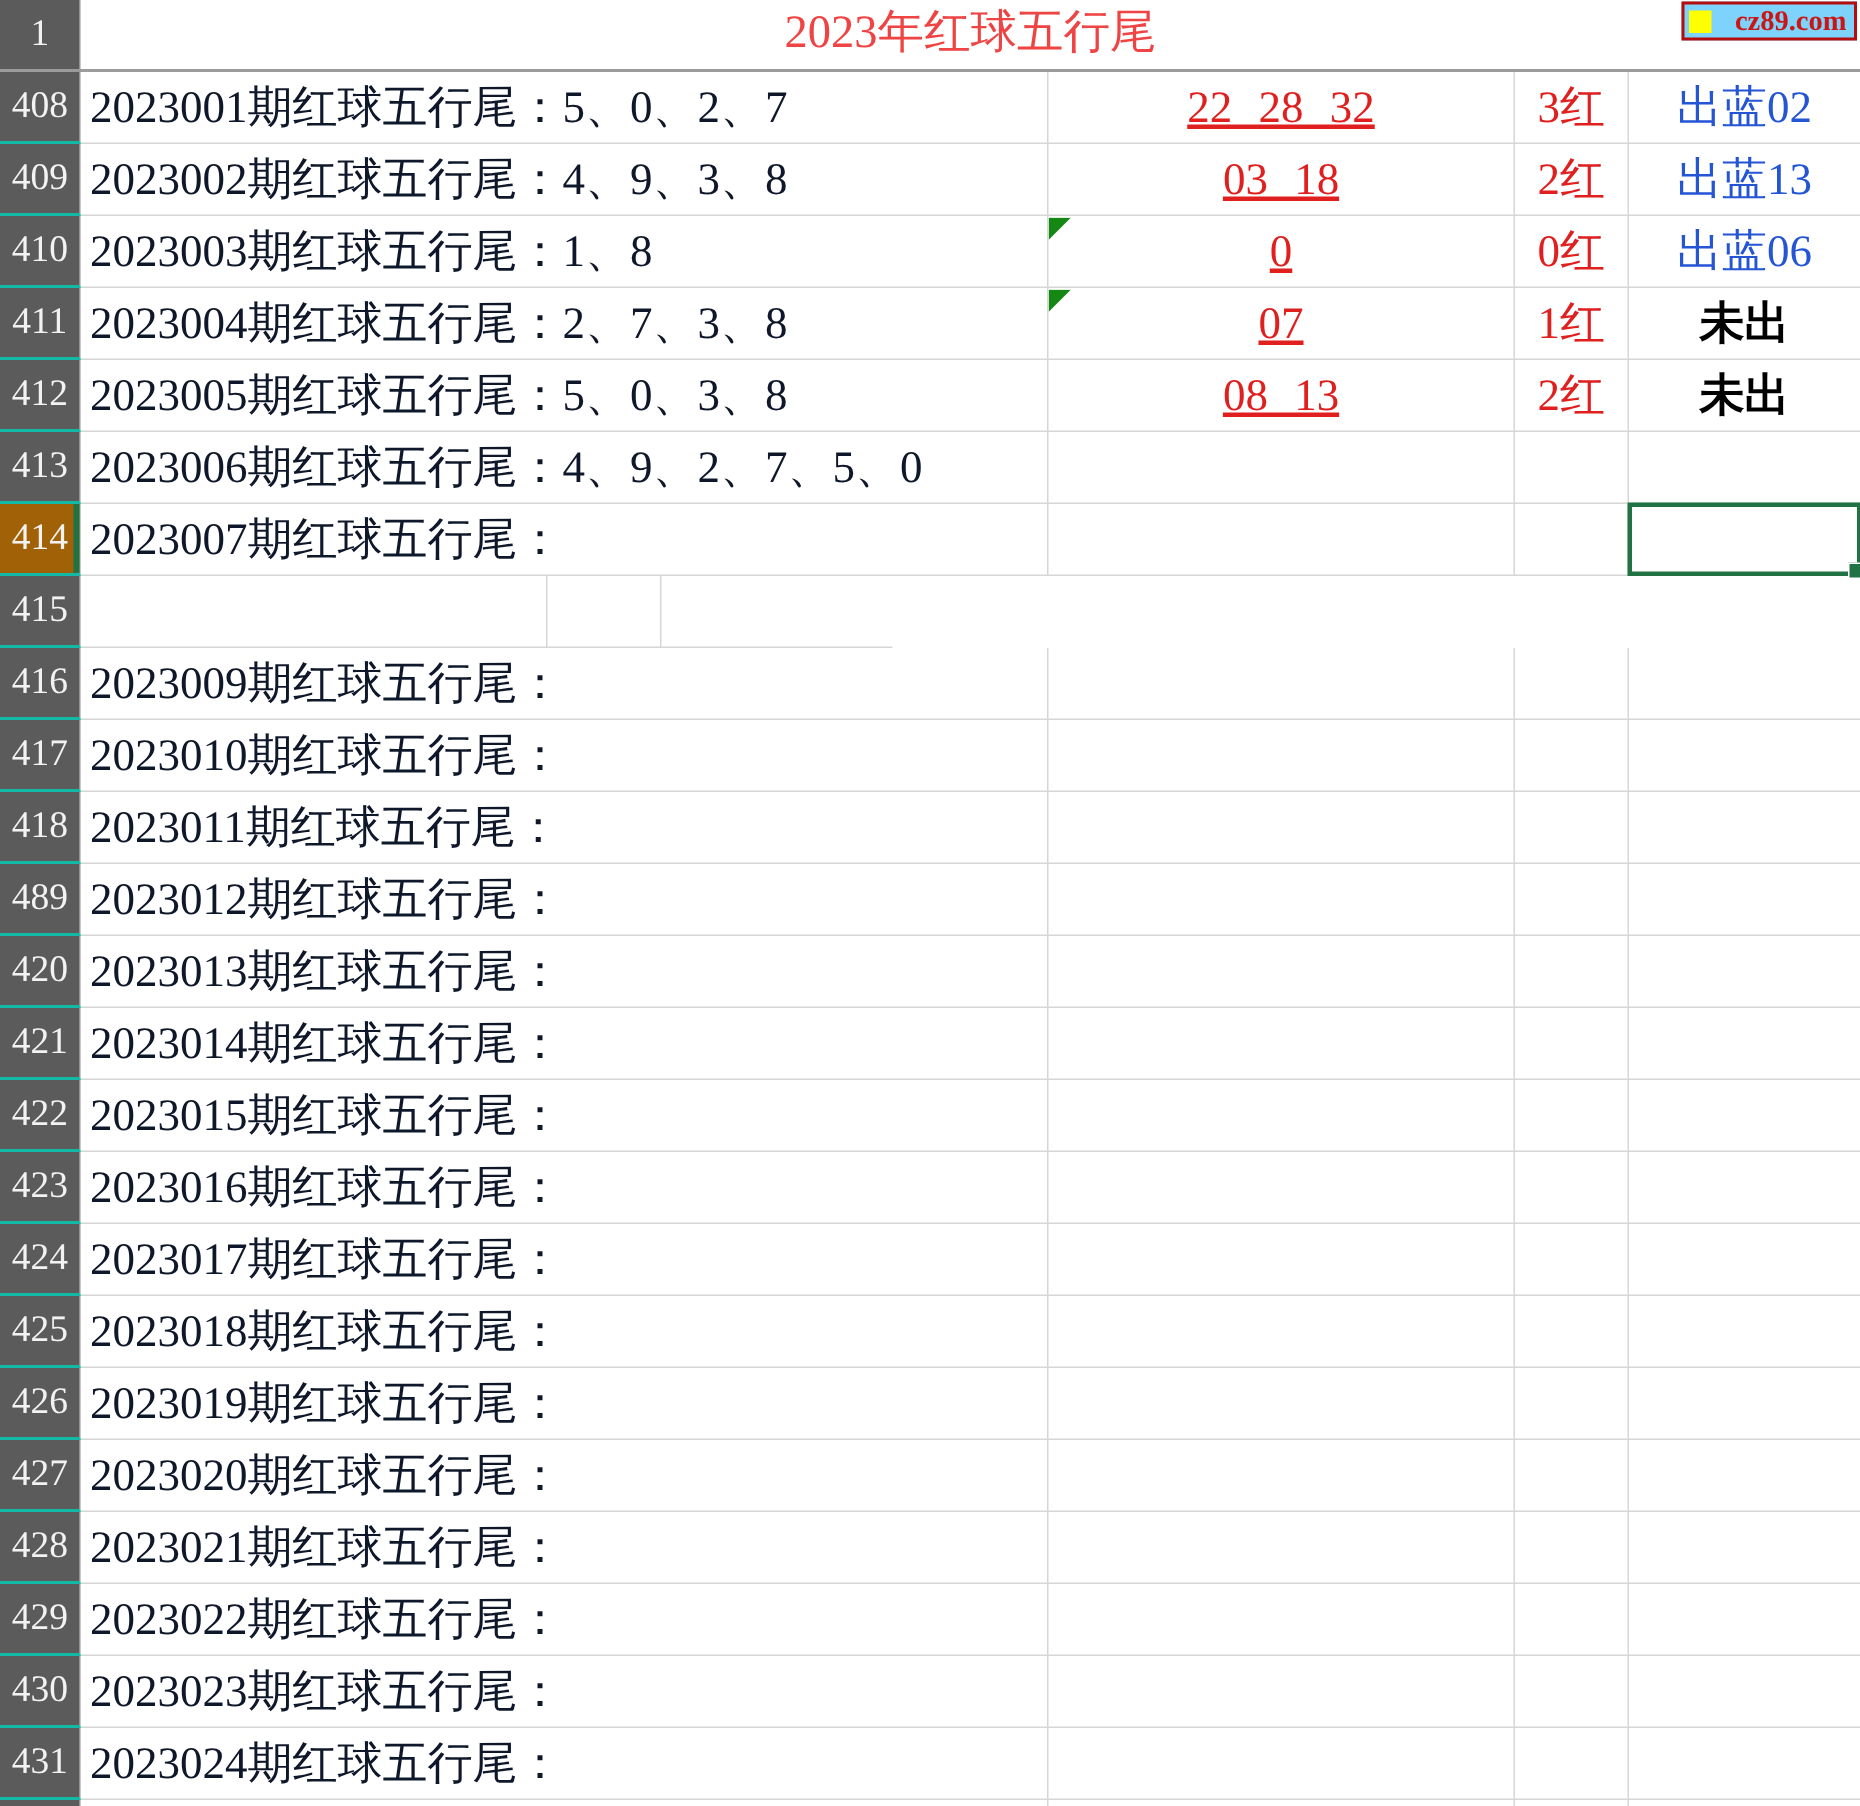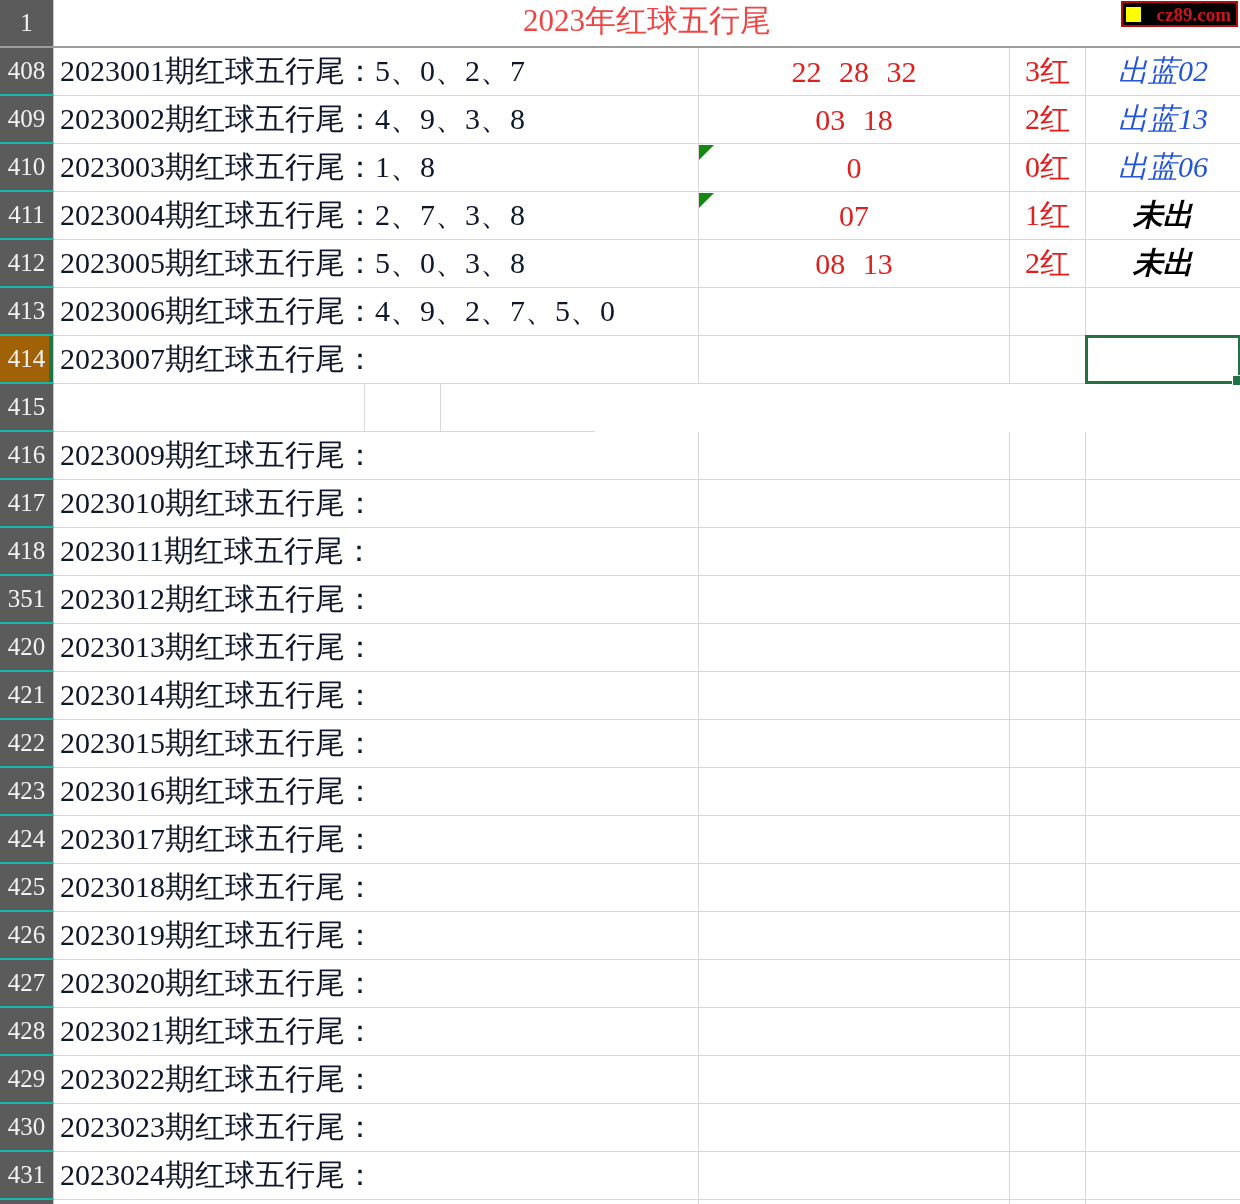"cz89.com" .logo { background: #000000 -> #7dd3fc }
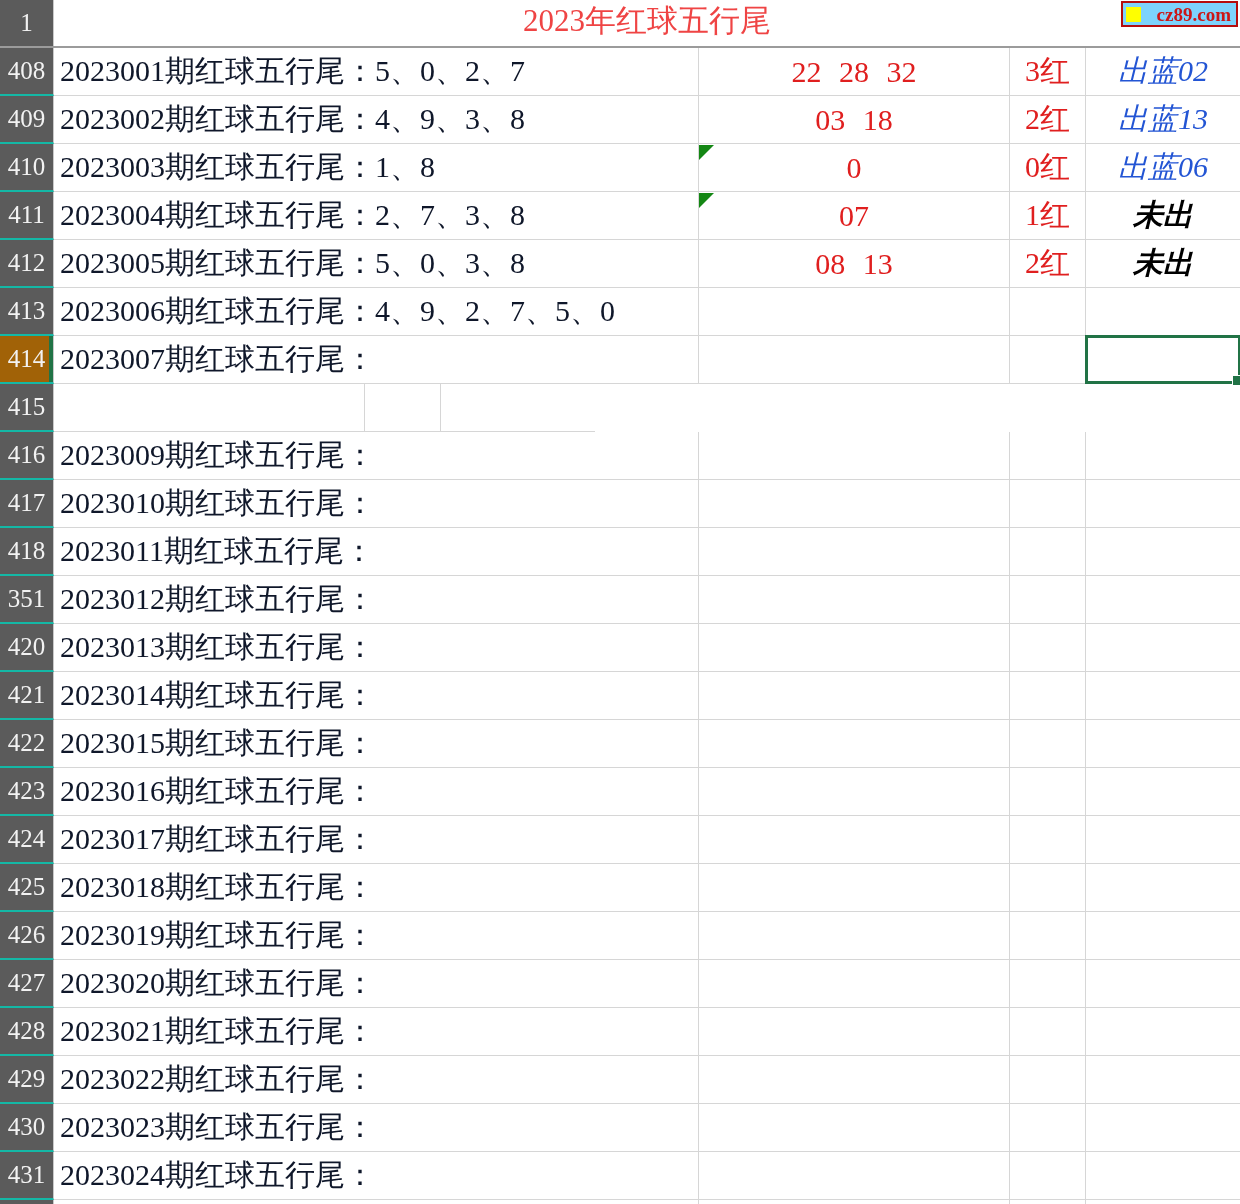"22 28 32" .colC { text-decoration: none -> underline }
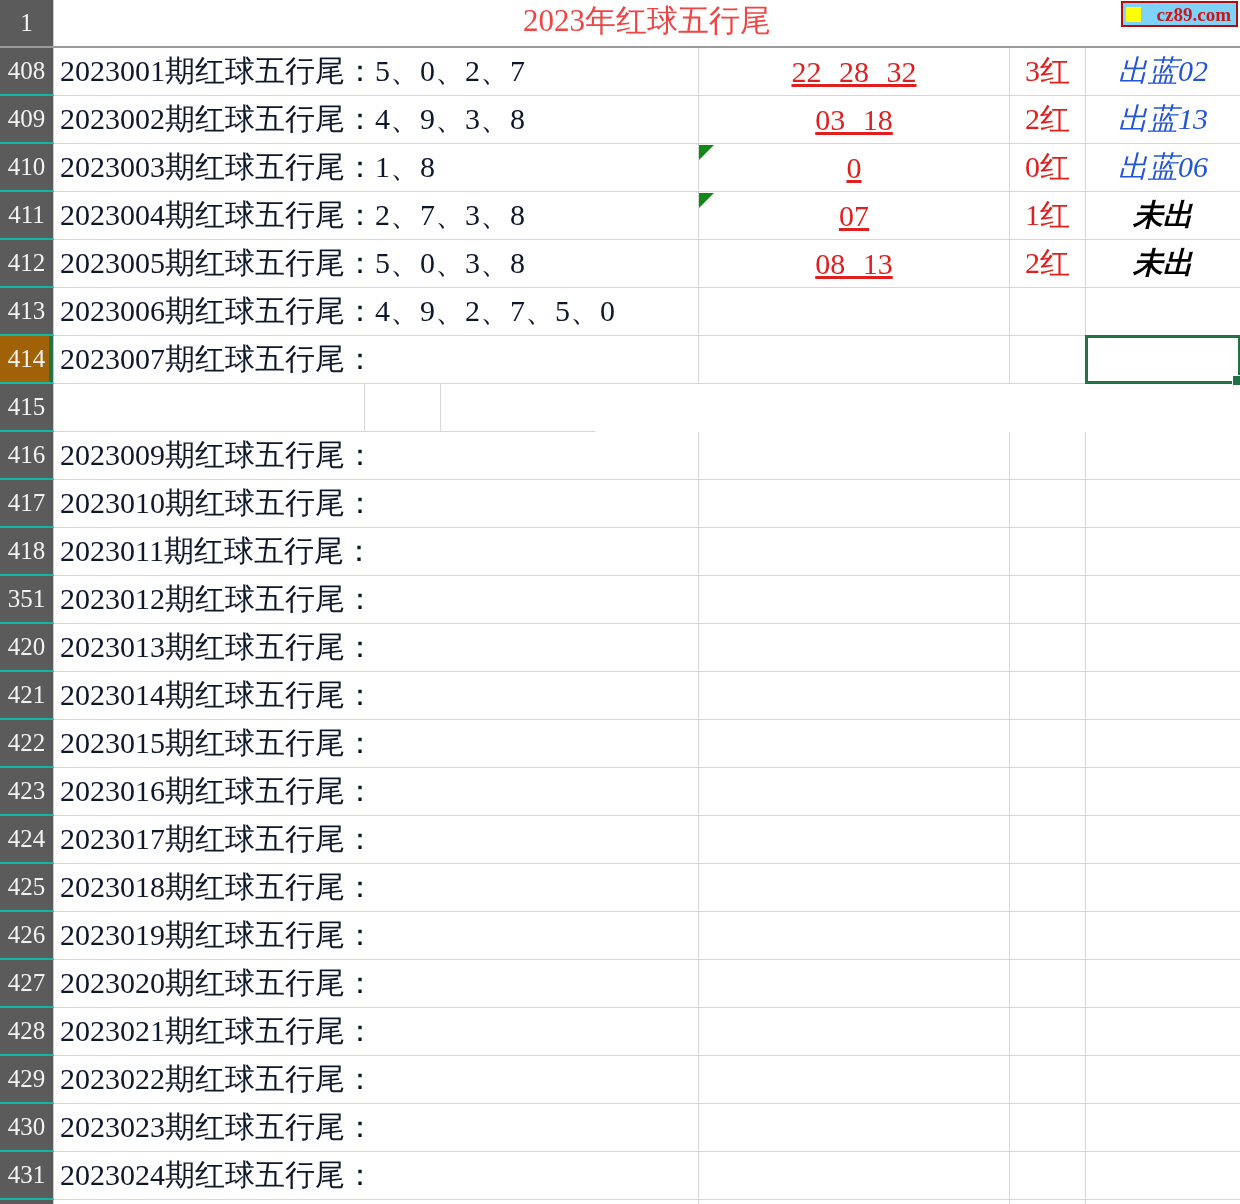"出蓝02" .colE { font-style: italic -> none }
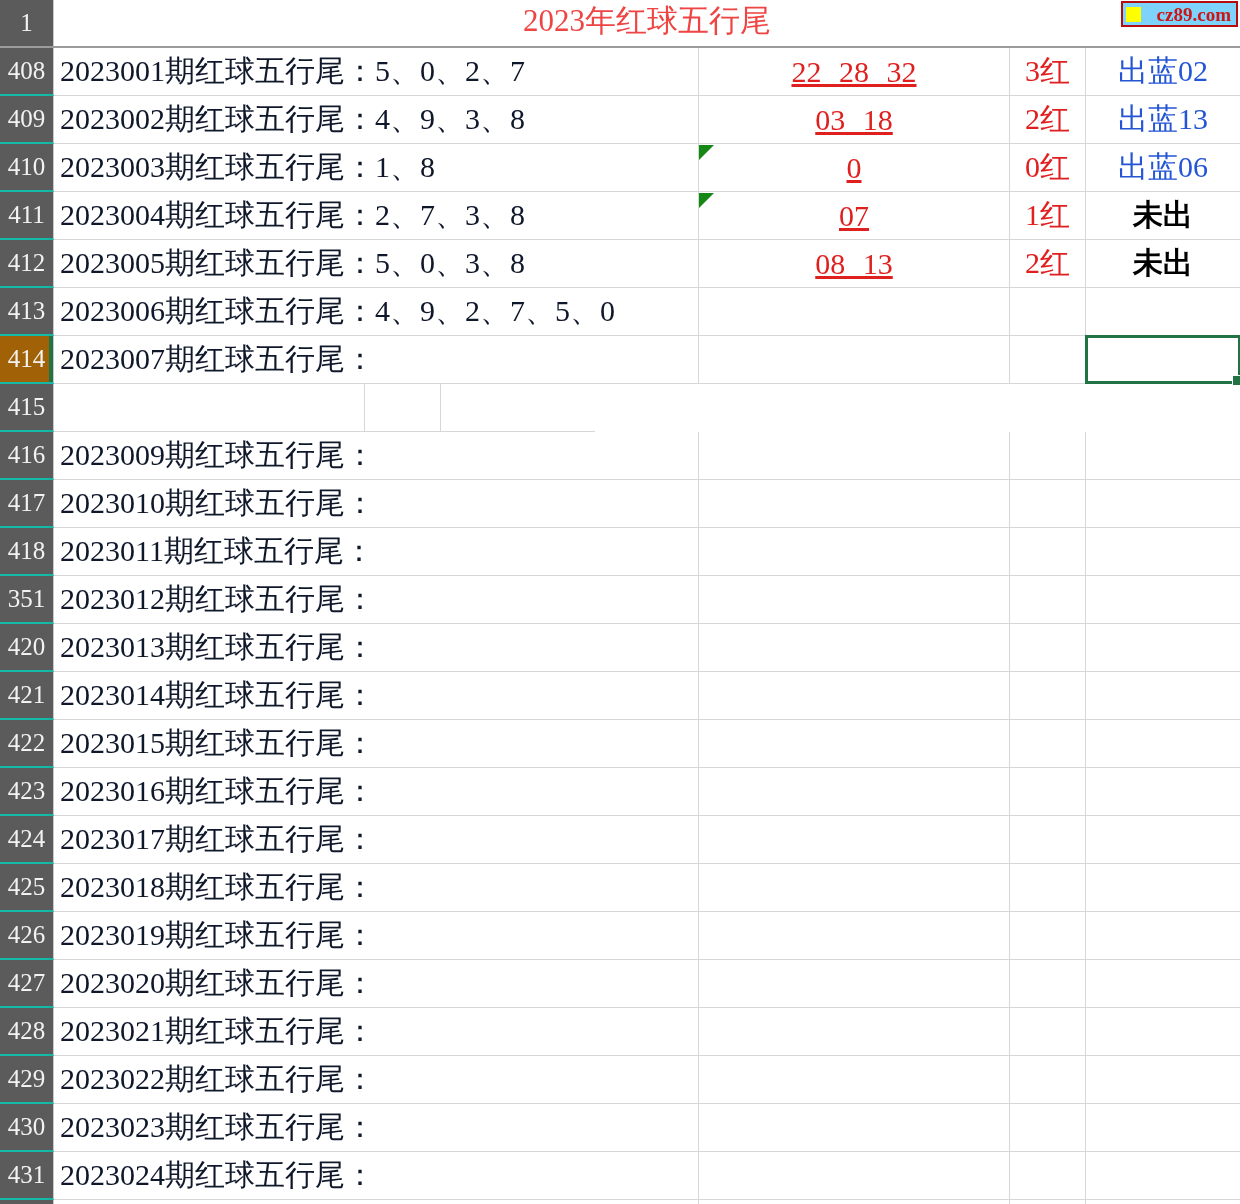"351" div.cell { text: 351 -> 489 }
